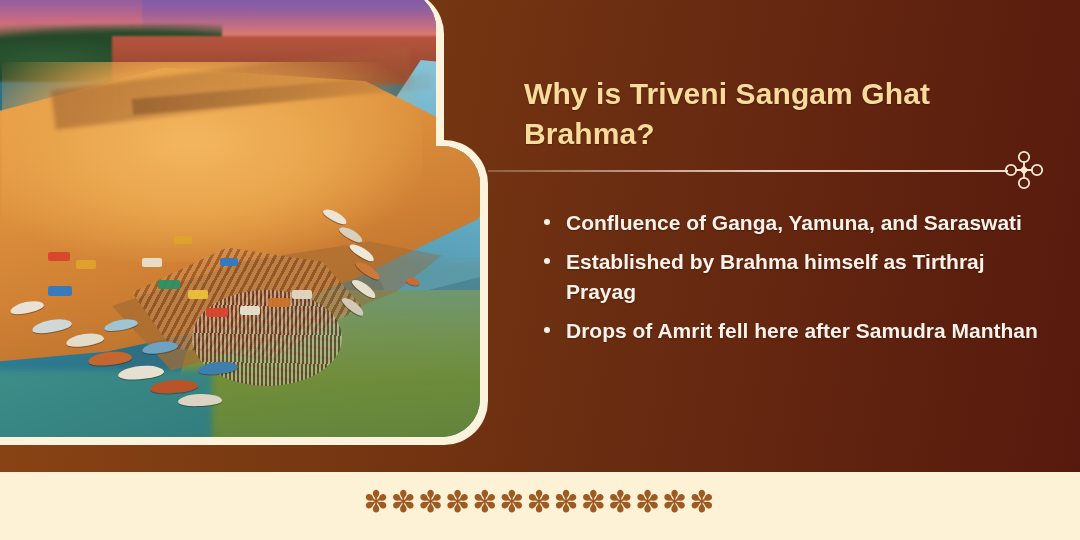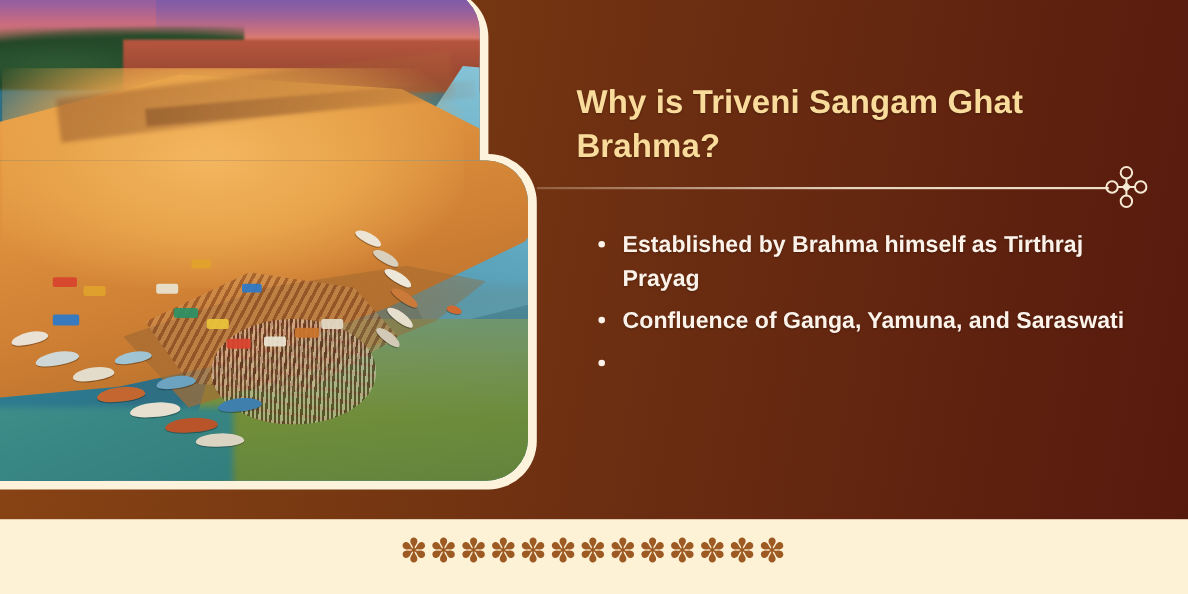"Established by Brahma himself as" li { order: before "Confluence of Ganga, Yamuna, and" -> after "Confluence of Ganga, Yamuna, and" }
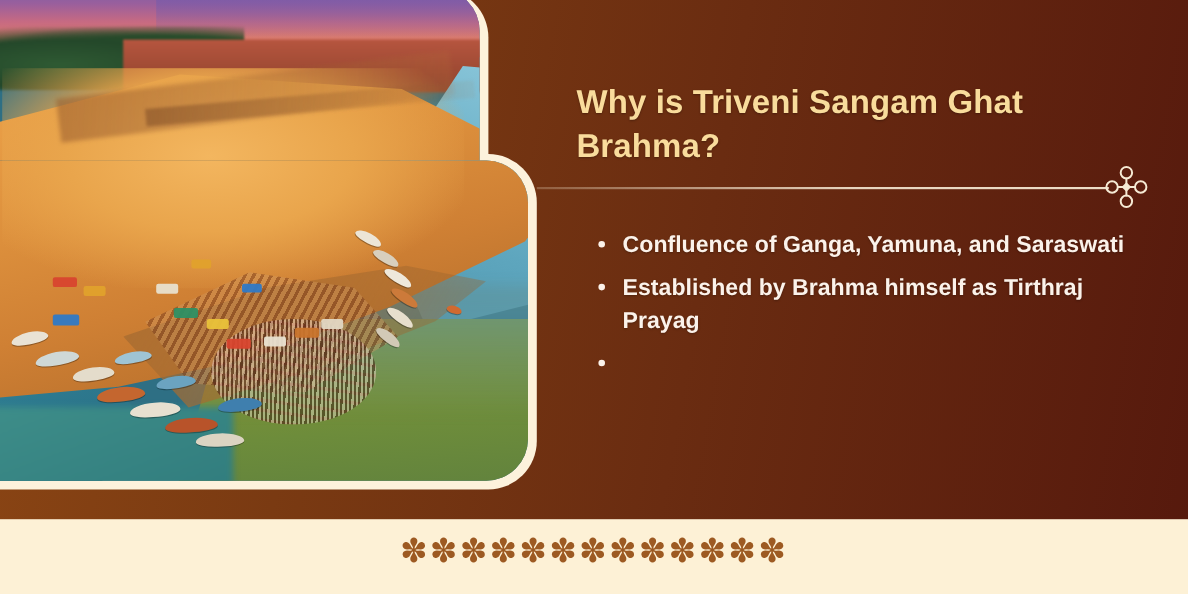"Drops of Amrit fell here" span { html: none -> <span>Drops of Amrit fell here after Samudra Manthan</span> }
